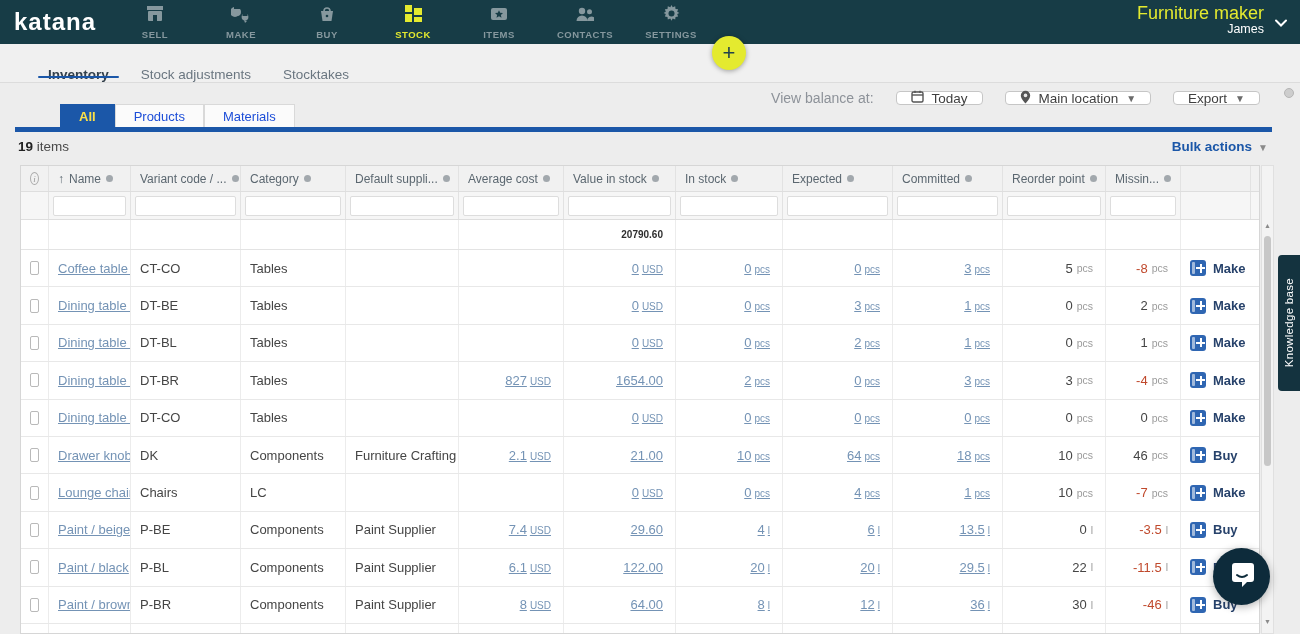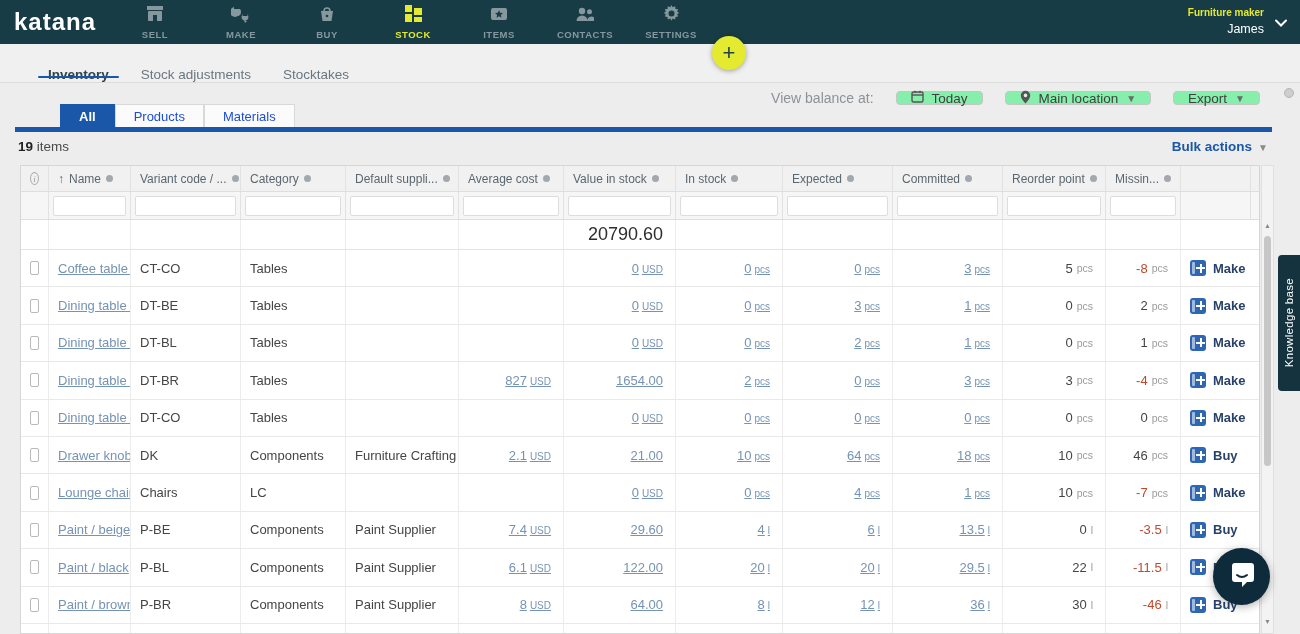"Furniture maker" .account .company { font-size: 10px -> 18px; font-weight: bold -> normal }
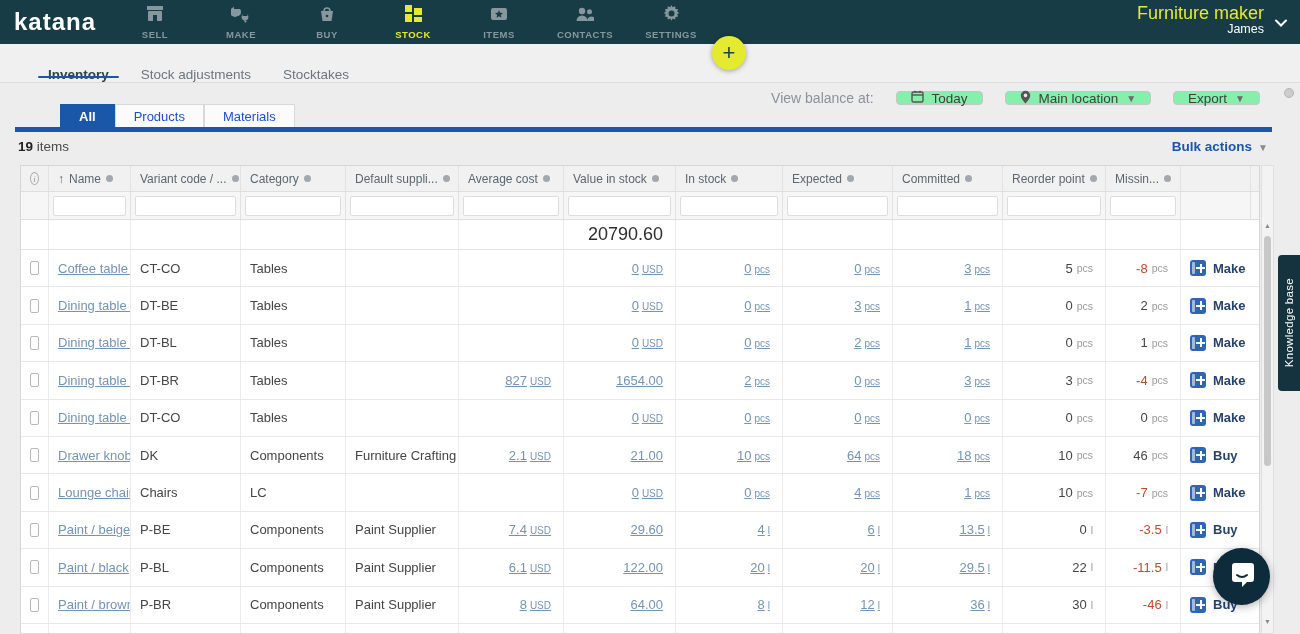"Today" .tb-btn { background: #86efac -> #ffffff }
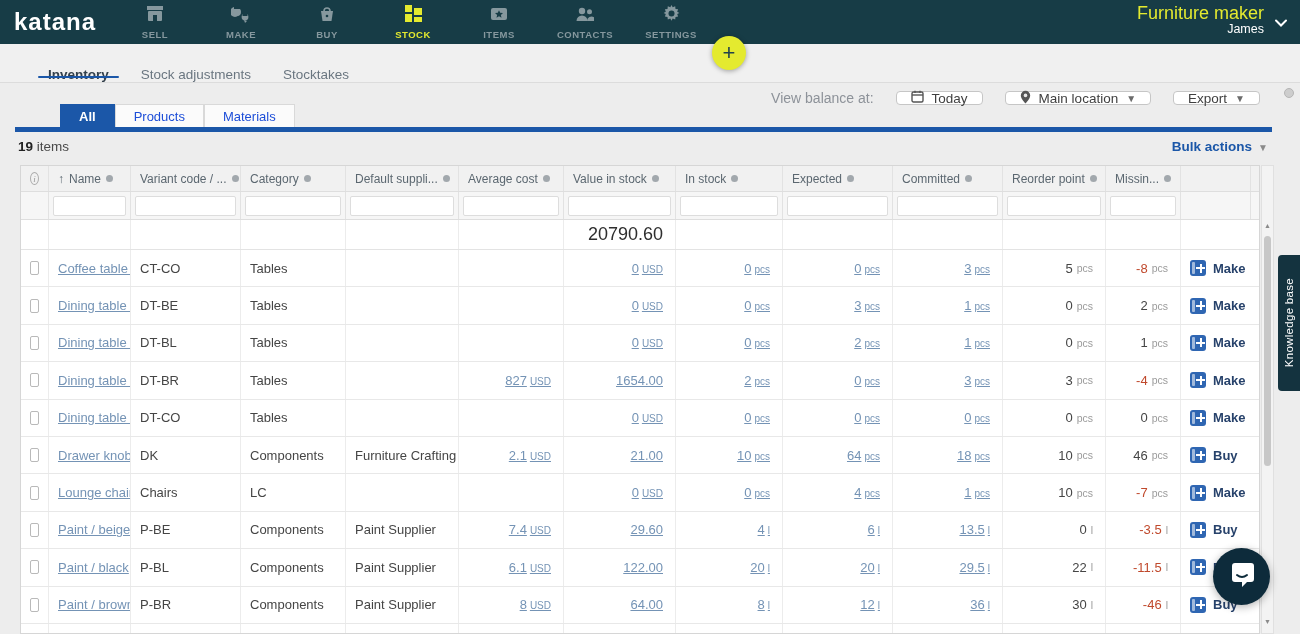"All" .filter-tab.active { color: #ffffff -> #fde047 }
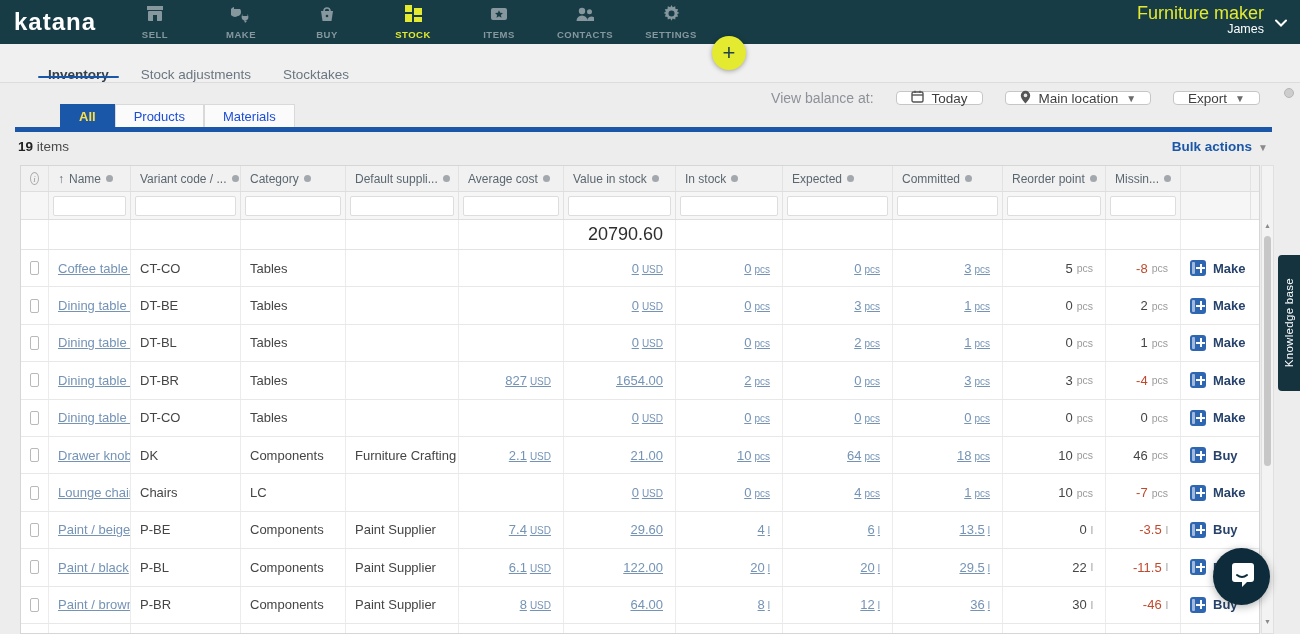"20790.60" .total-val { font-size: 18px -> 10px; font-weight: normal -> bold }
